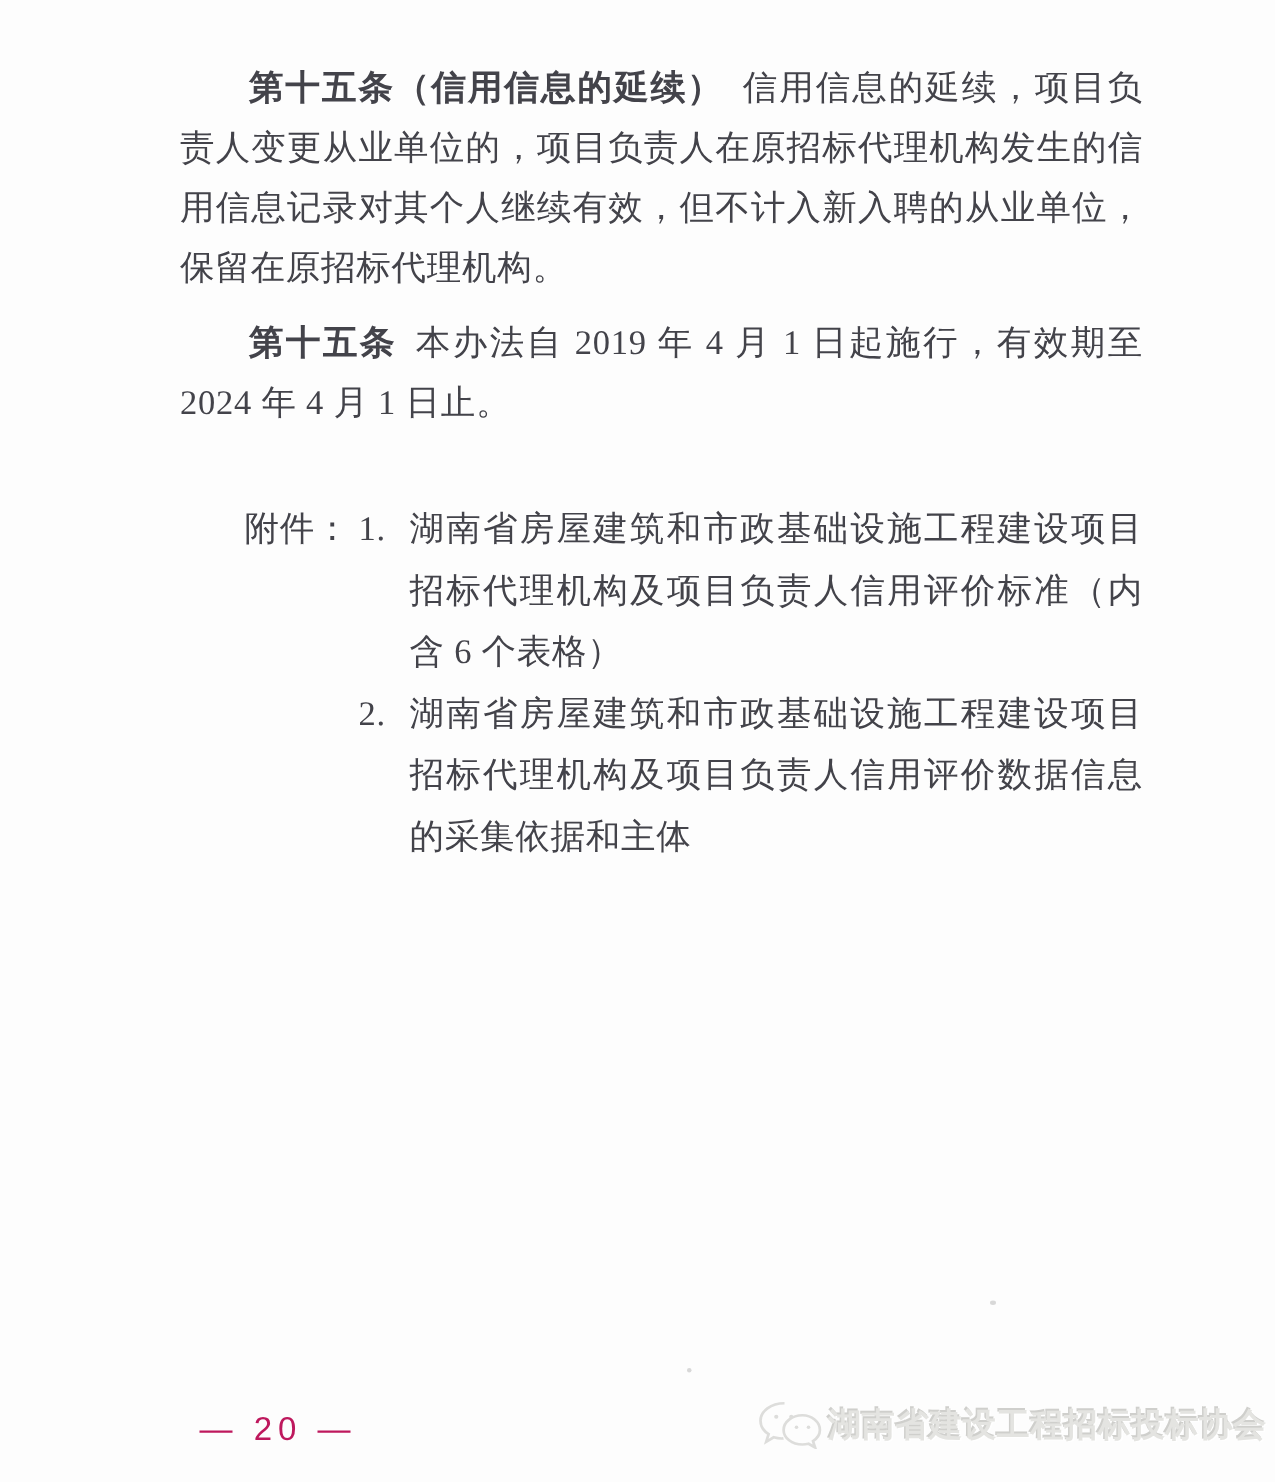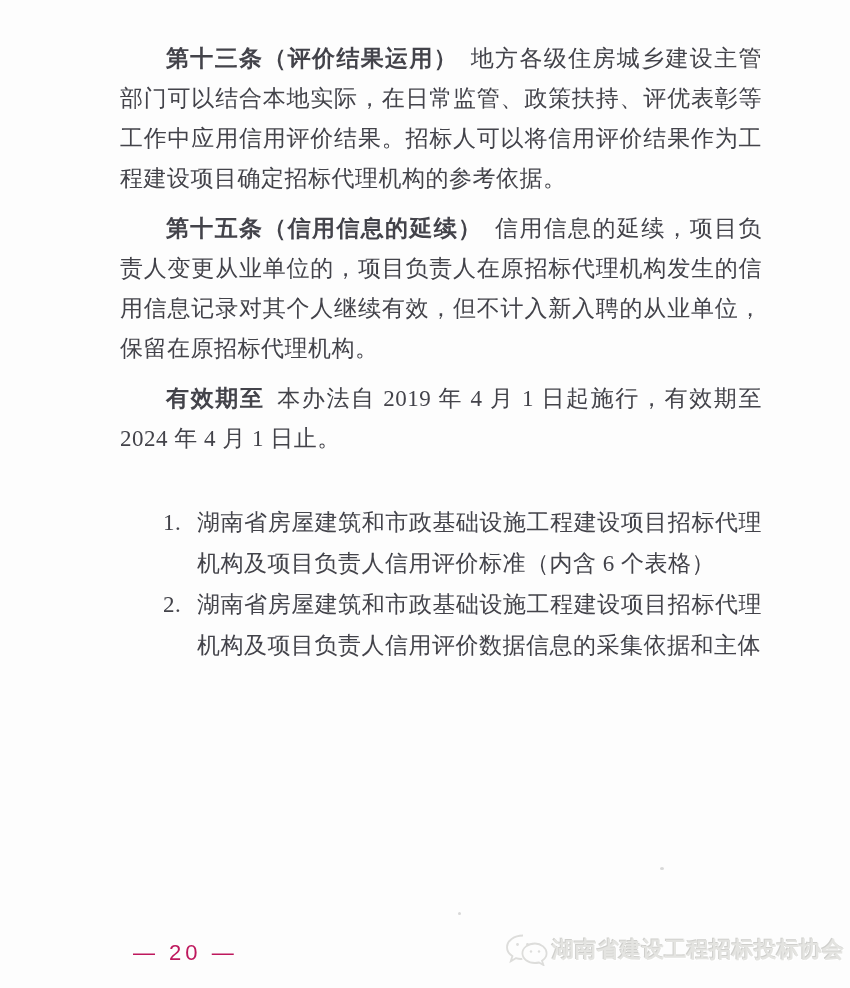"第十三条（评价结果运用）" p.para { html: <p><span>第十三条（评价结果运用）</span><span>地方各级住房城乡建设主管部门可以结合本地实际，在日常监管、政策扶持、评优表彰等工作中应用信用评价结果。招标人可以将信用评价结果作为工程建设项目确定招标代理机构的参考依据。</span></p> -> none }
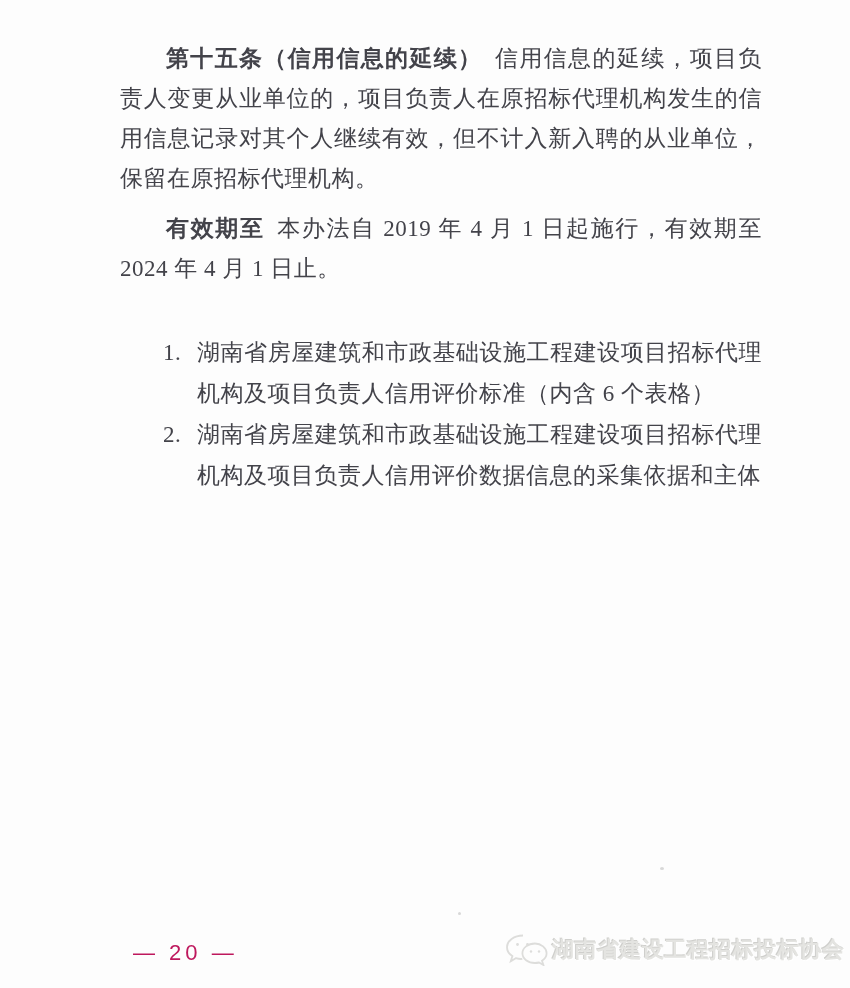"有效期至" span.h { text: 有效期至 -> 第十五条 }
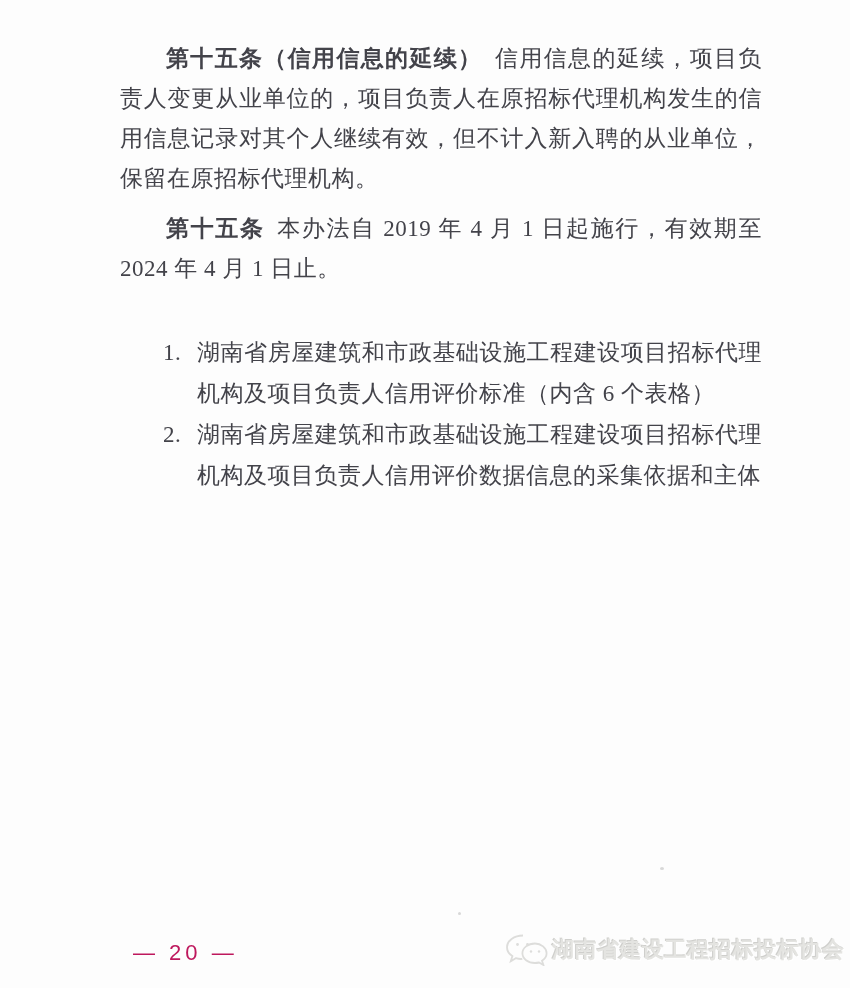"附件：" div.att-label { html: none -> <div>附件：</div> }
